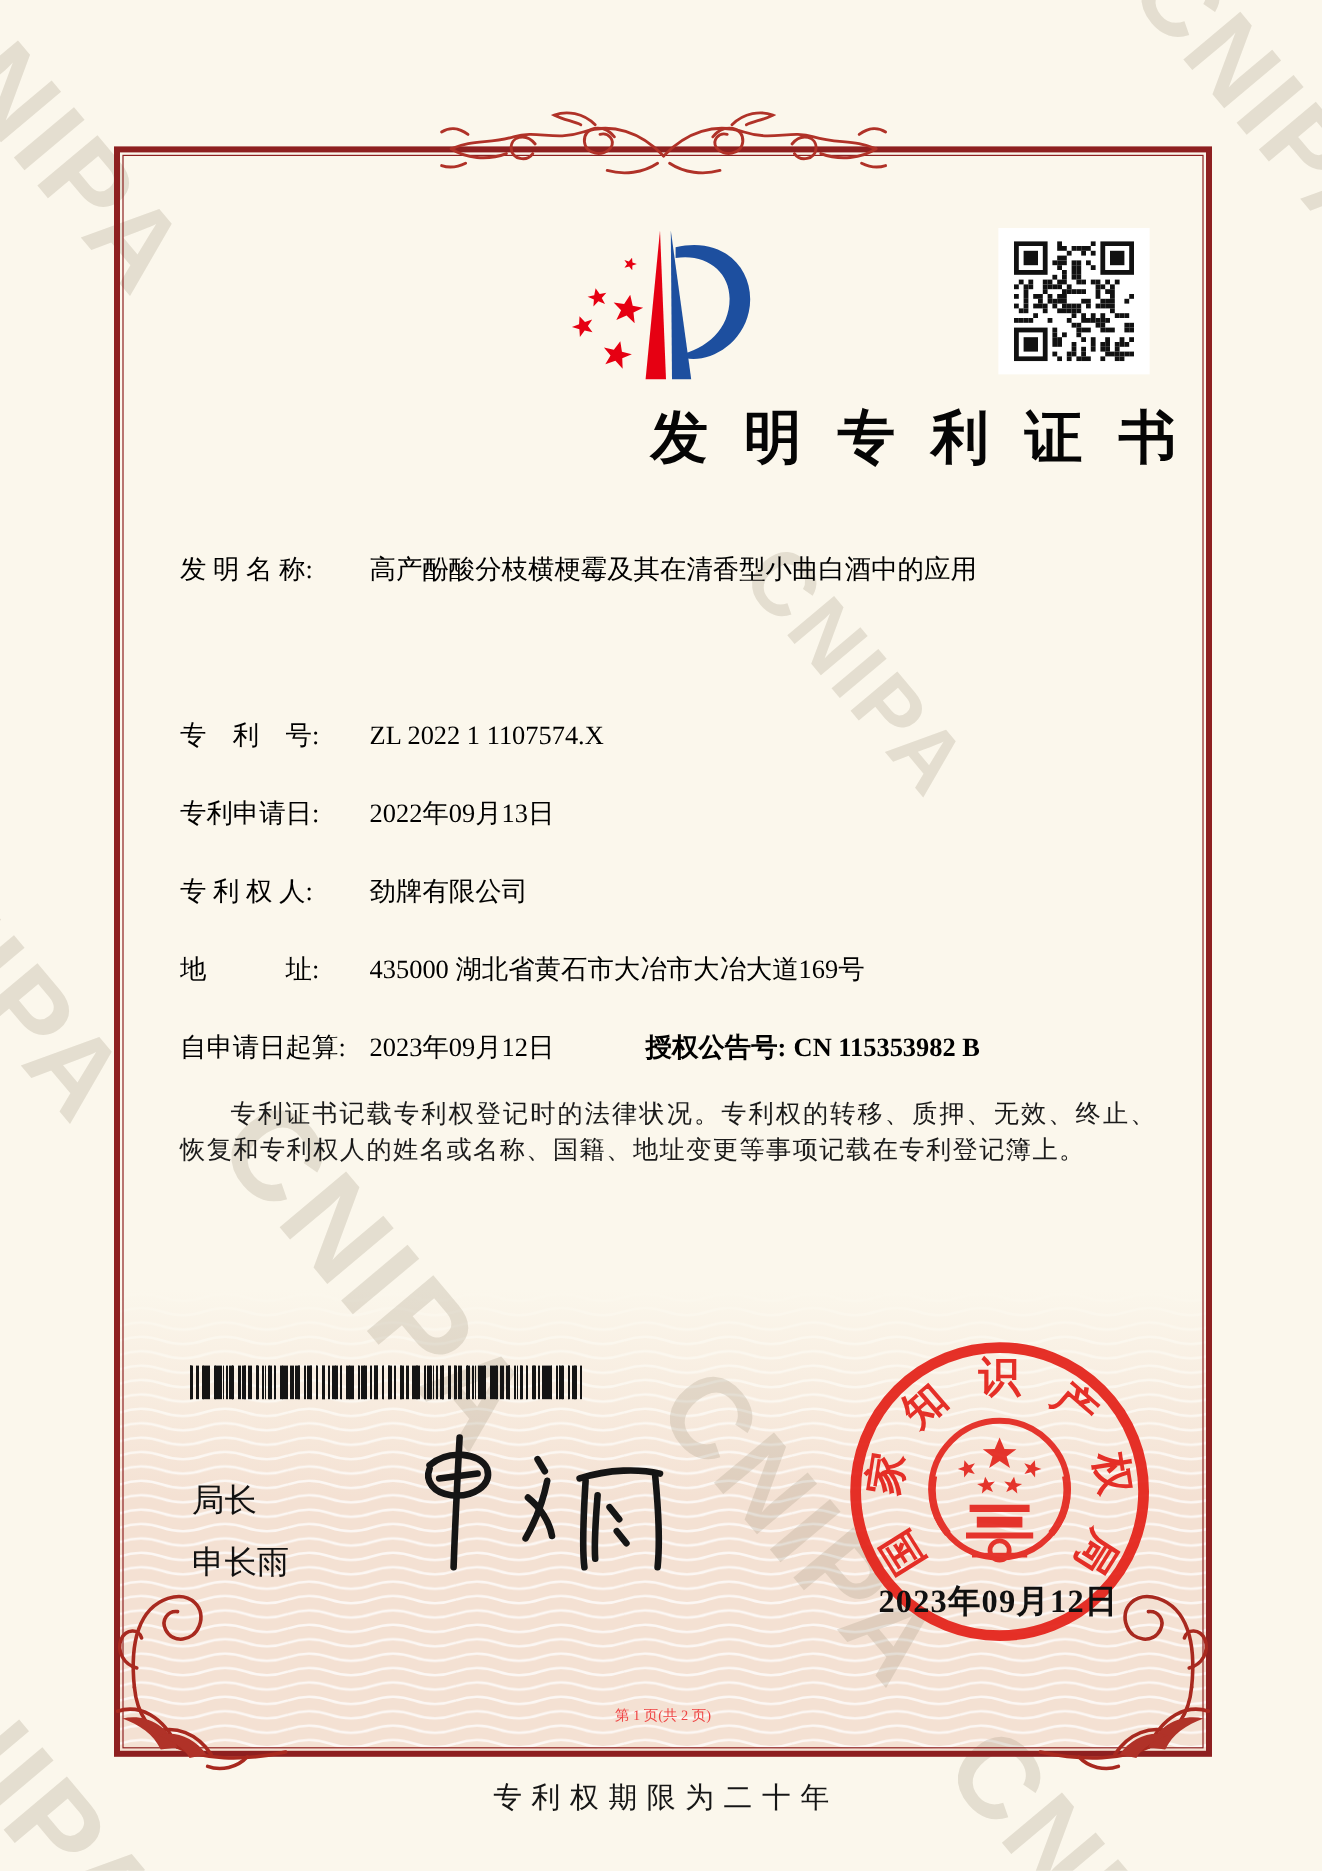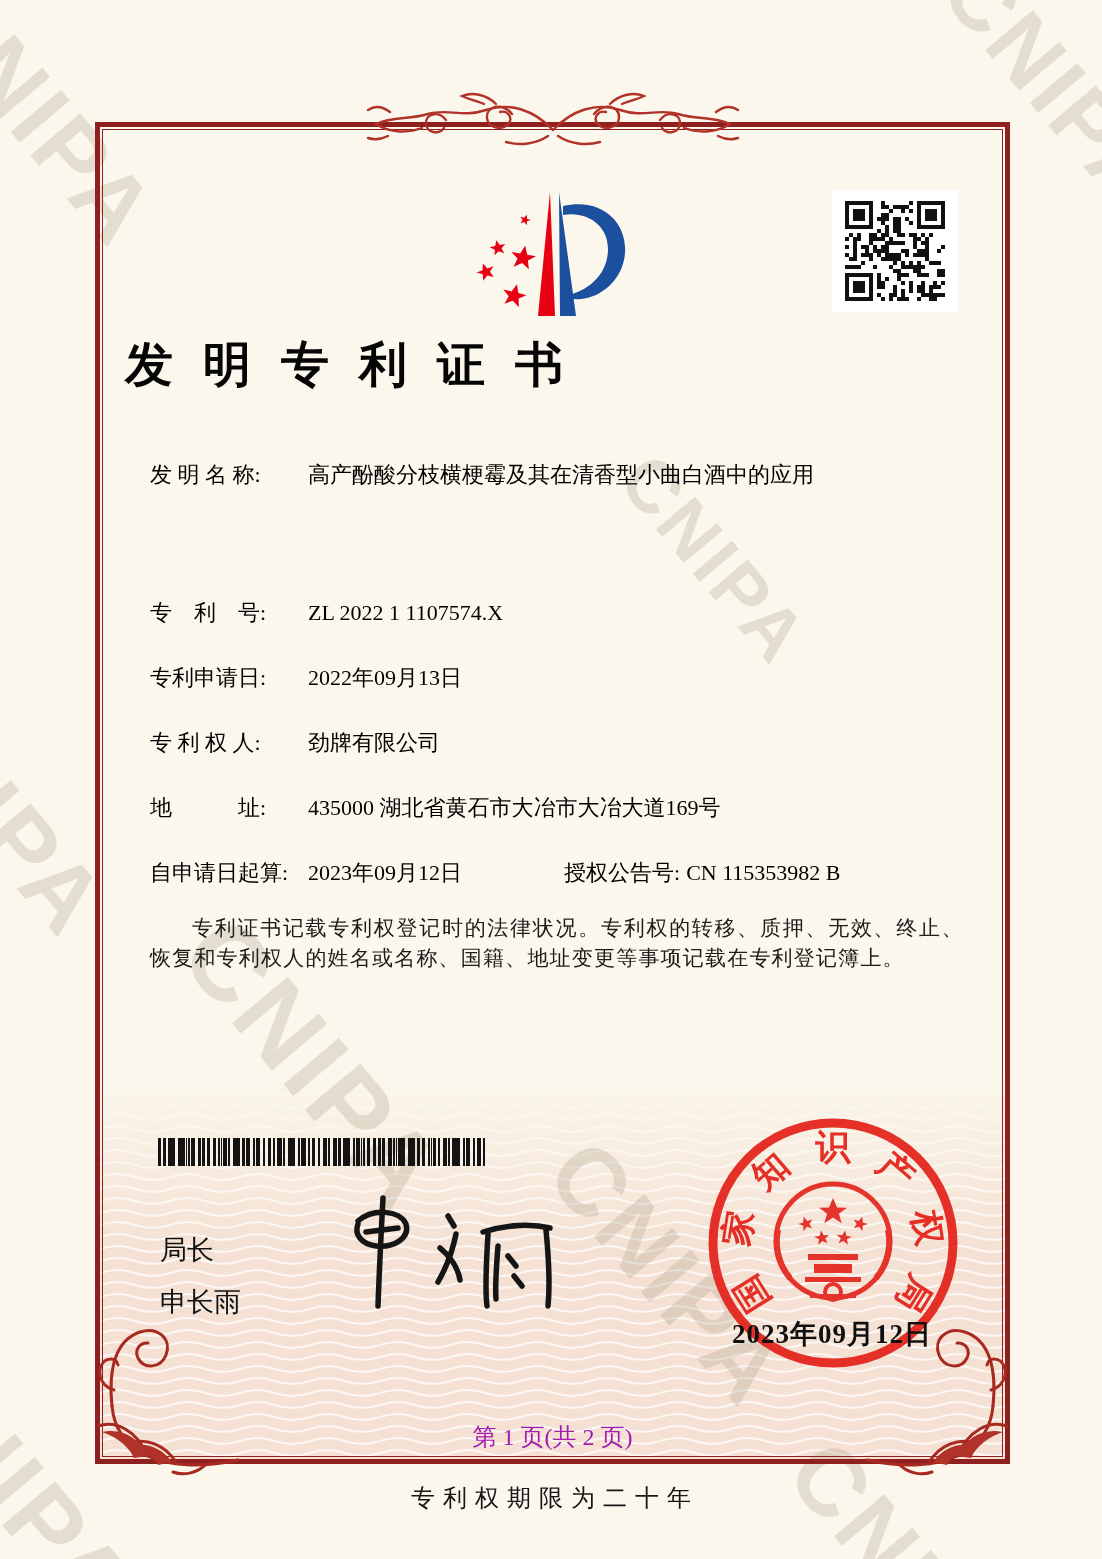"发明专利证书" .title { text-align: left -> right }
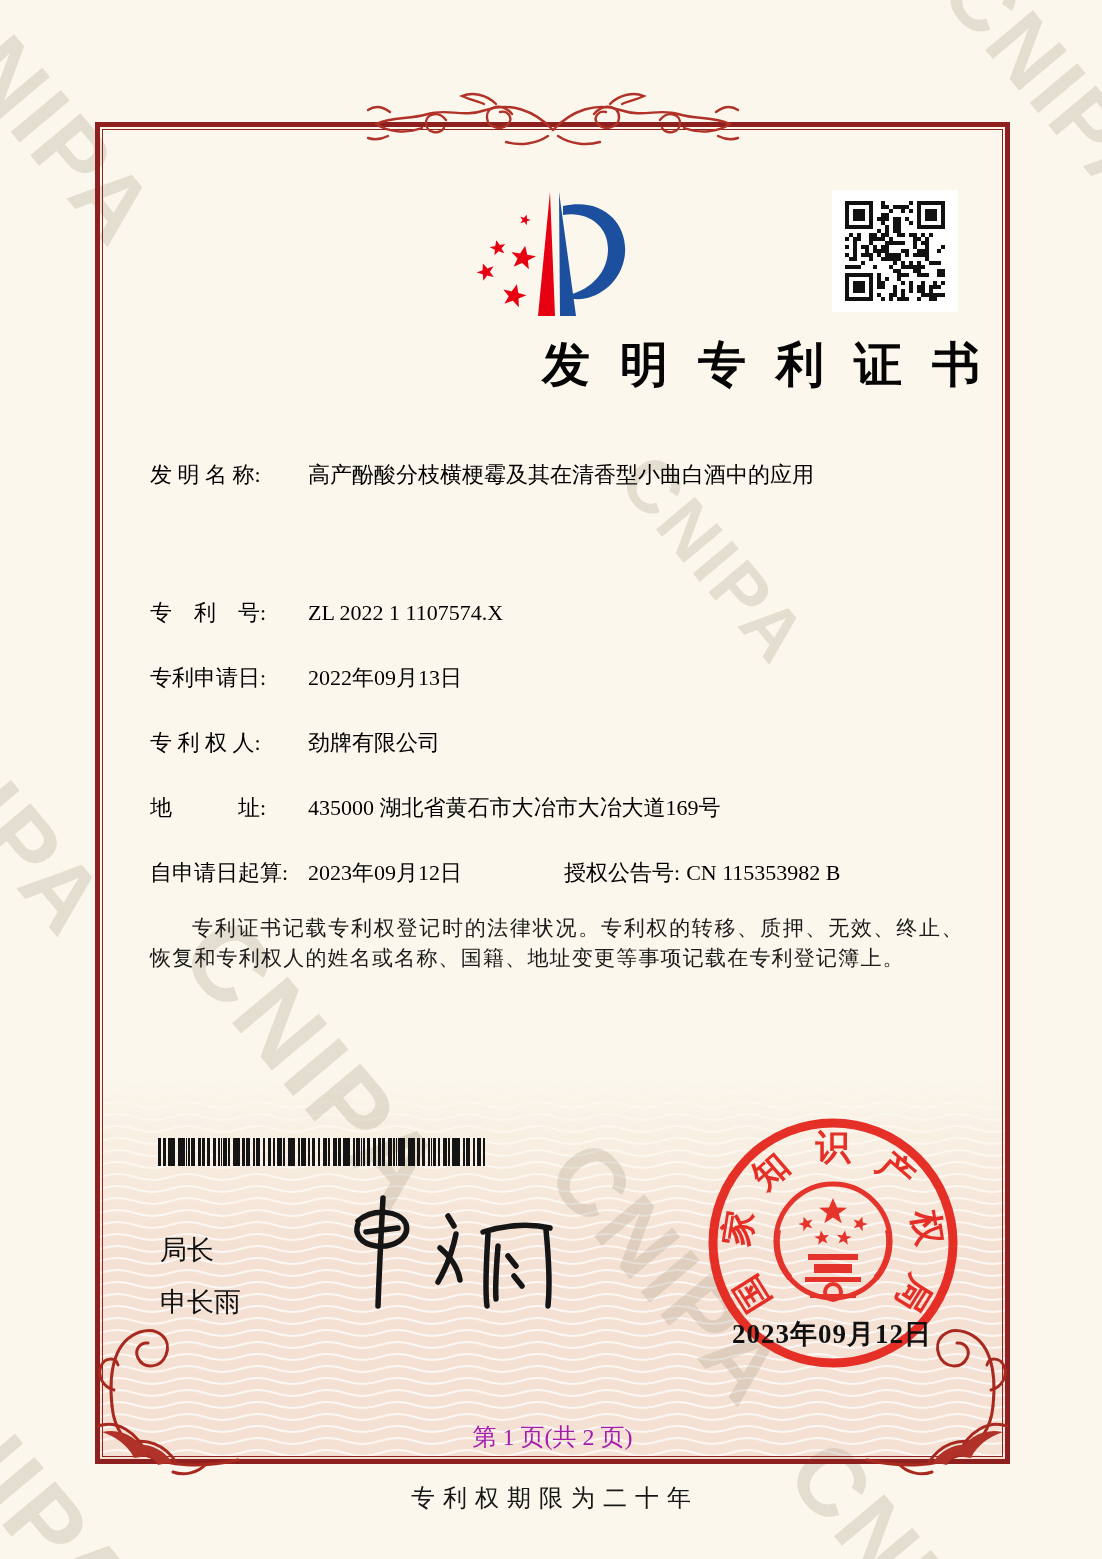"授权公告号: CN 115353982 B" .pair2 { font-weight: none -> bold; left: 414px -> 388px }
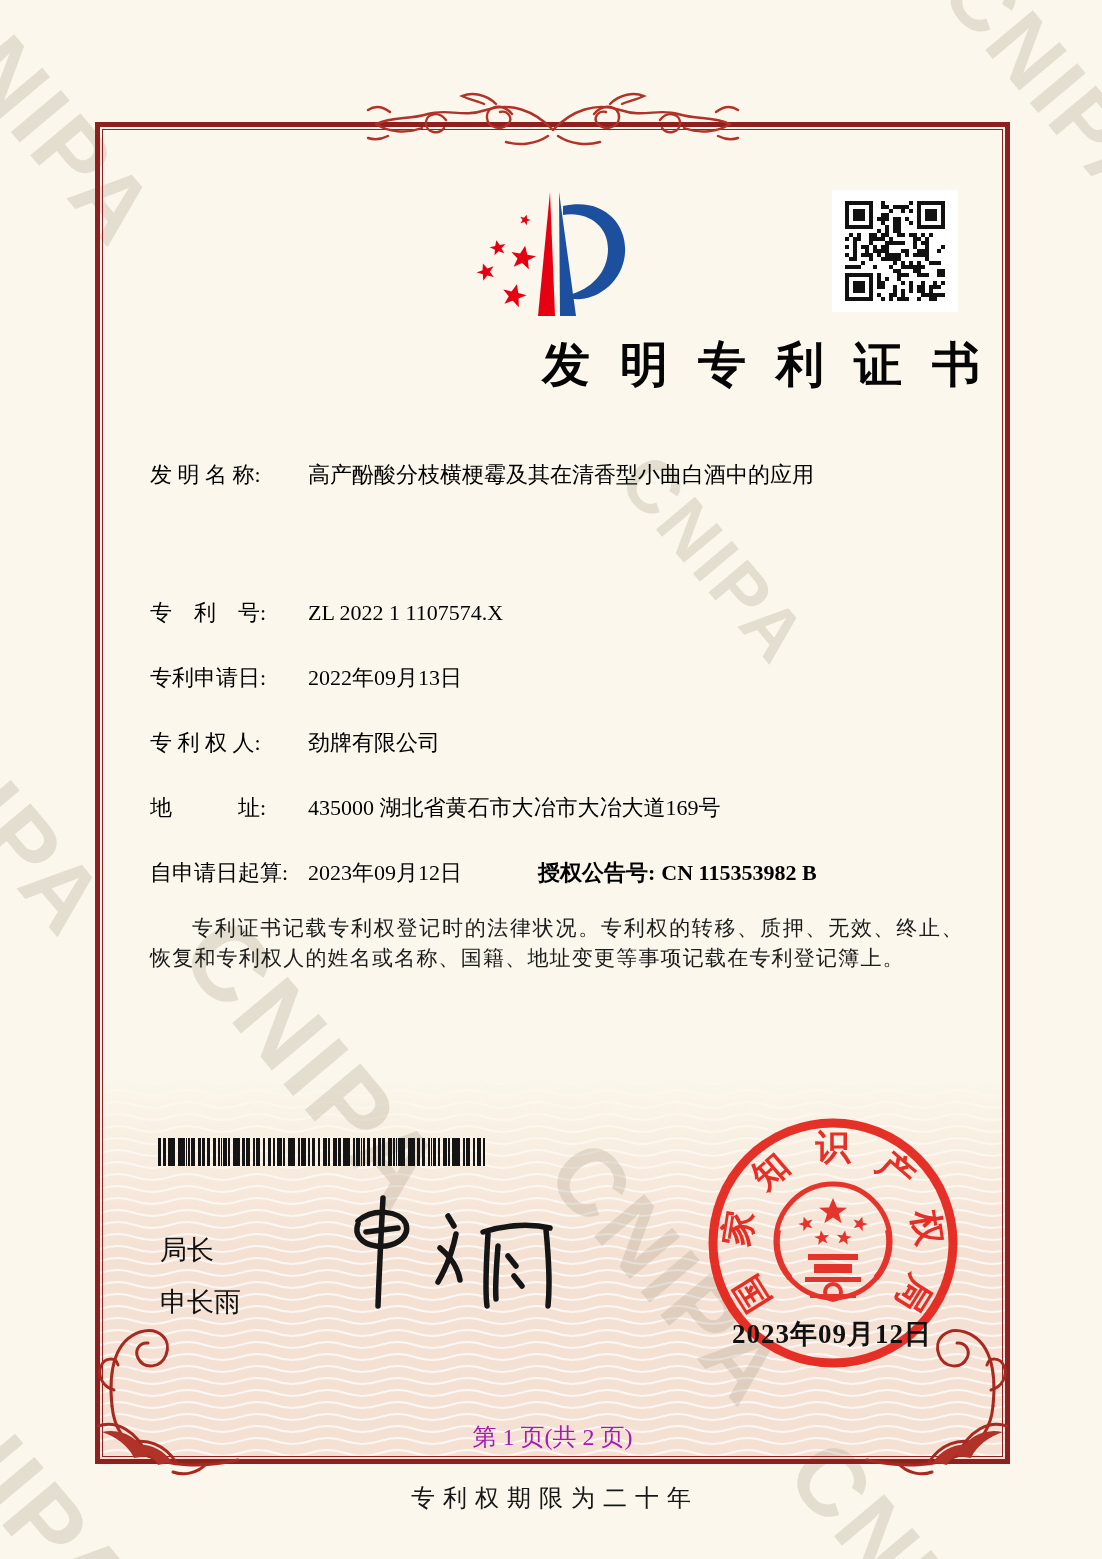"第 1 页(共 2 页)" .page-num { color: #a21caf -> #ef4444; font-size: 24px -> 12px }
